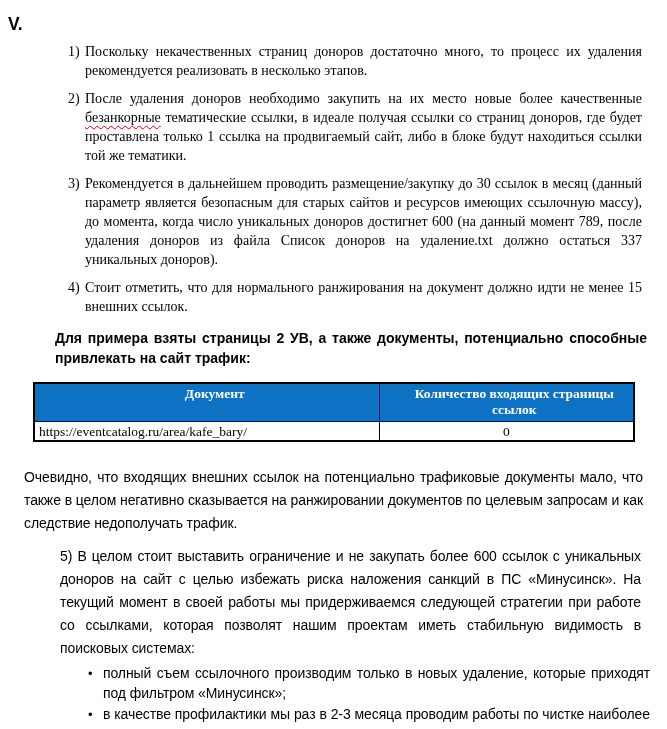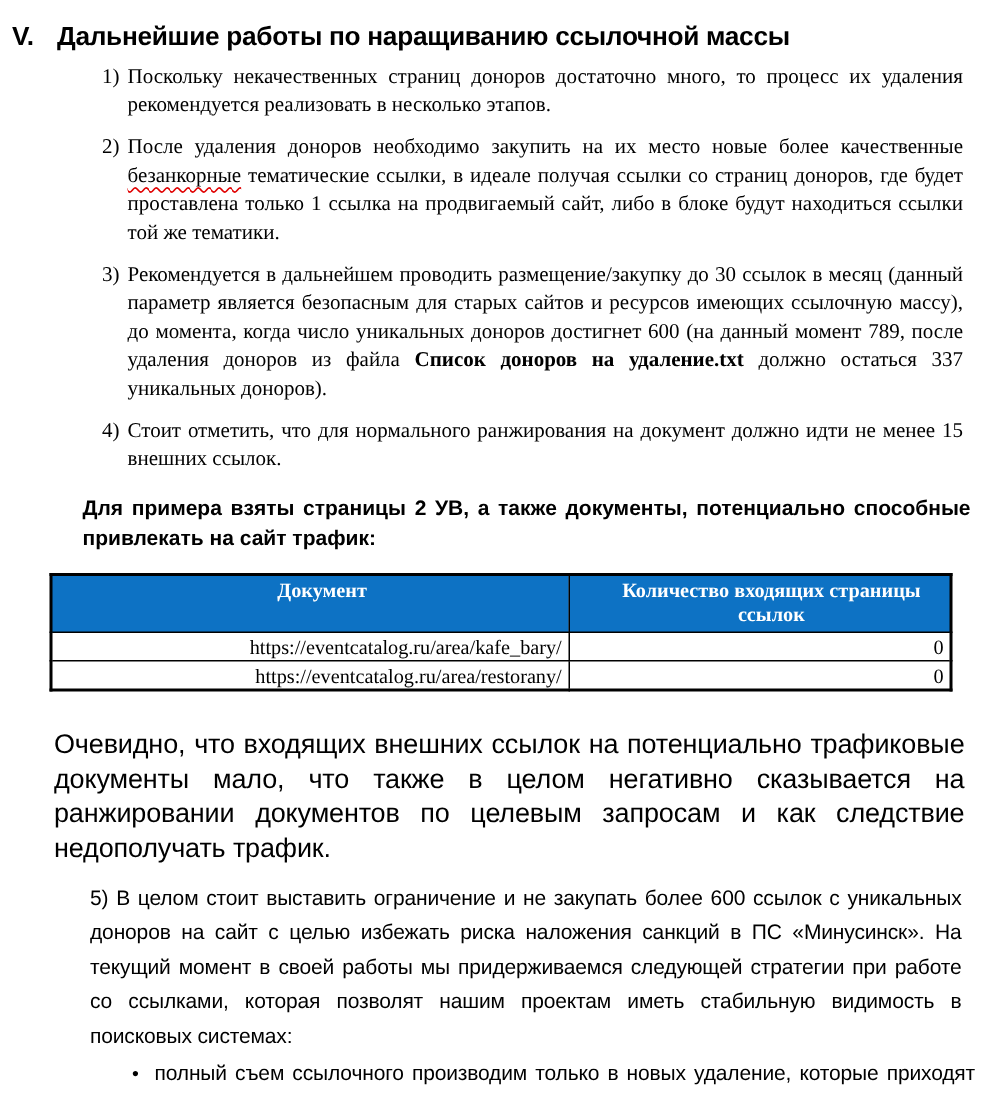"Дальнейшие работы по наращиванию" span.title-text { html: <span>Дальнейшие работы по наращиванию ссылочной массы</span> -> none }
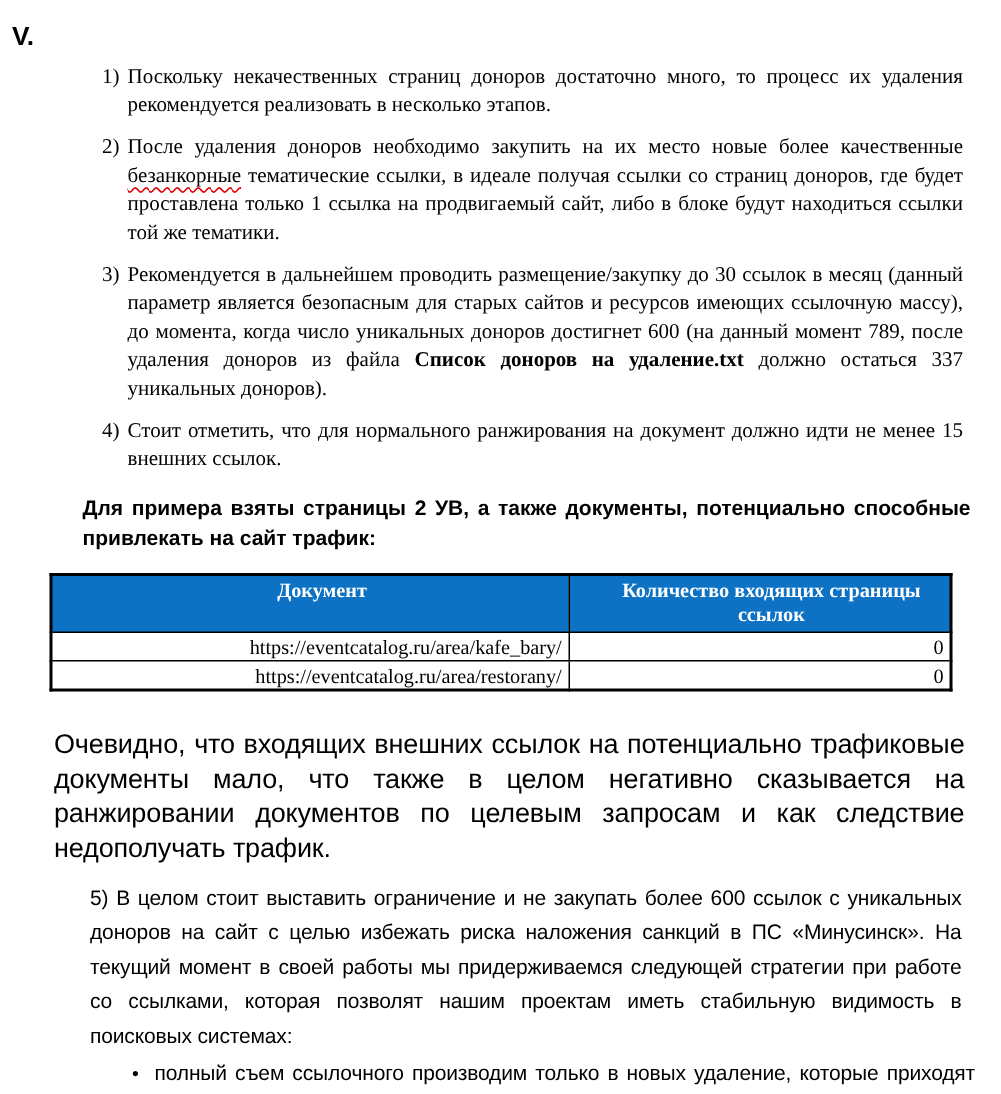"Список доноров на удаление.txt" .bold-file { font-weight: 700 -> 400 }
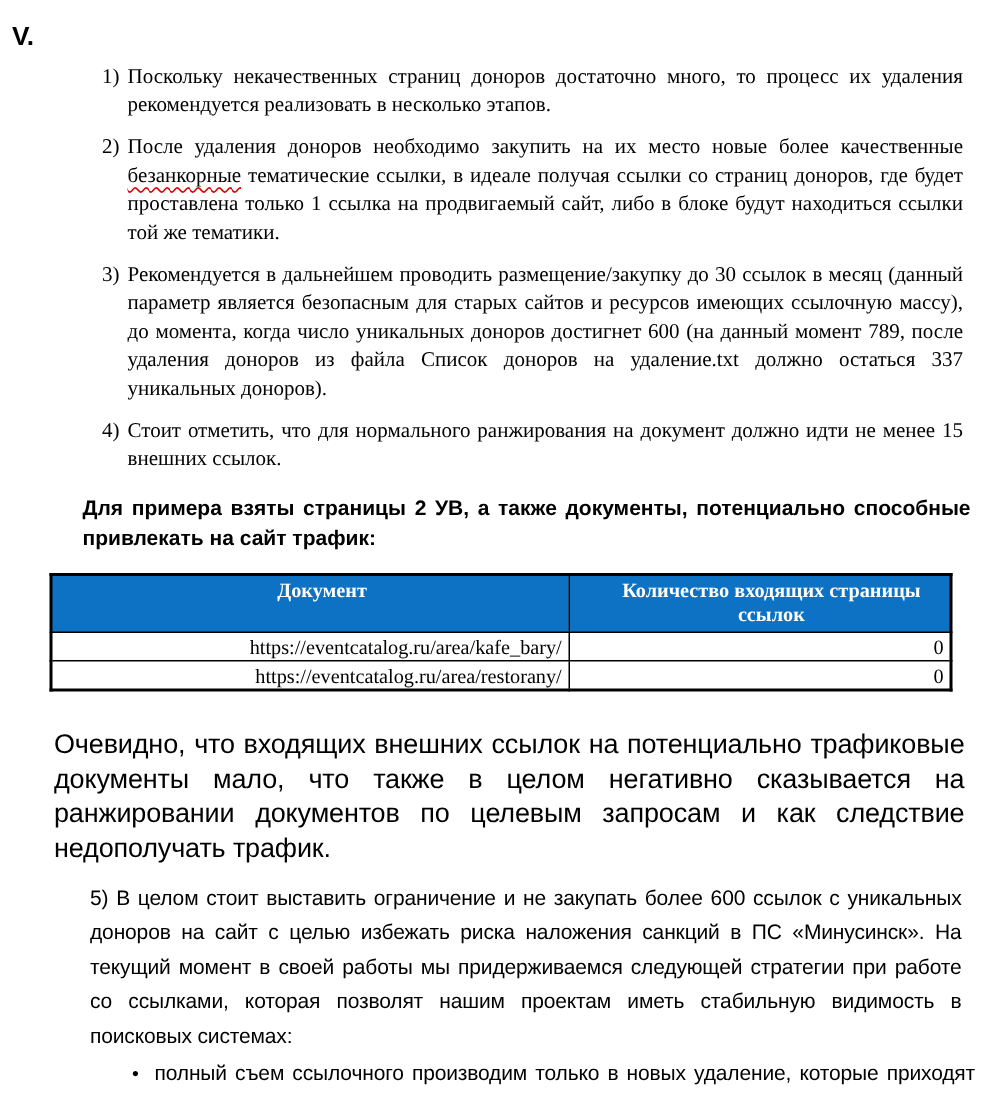"https://eventcatalog.ru/area/kafe_bary/" table.links-table td { text-align: right -> none }
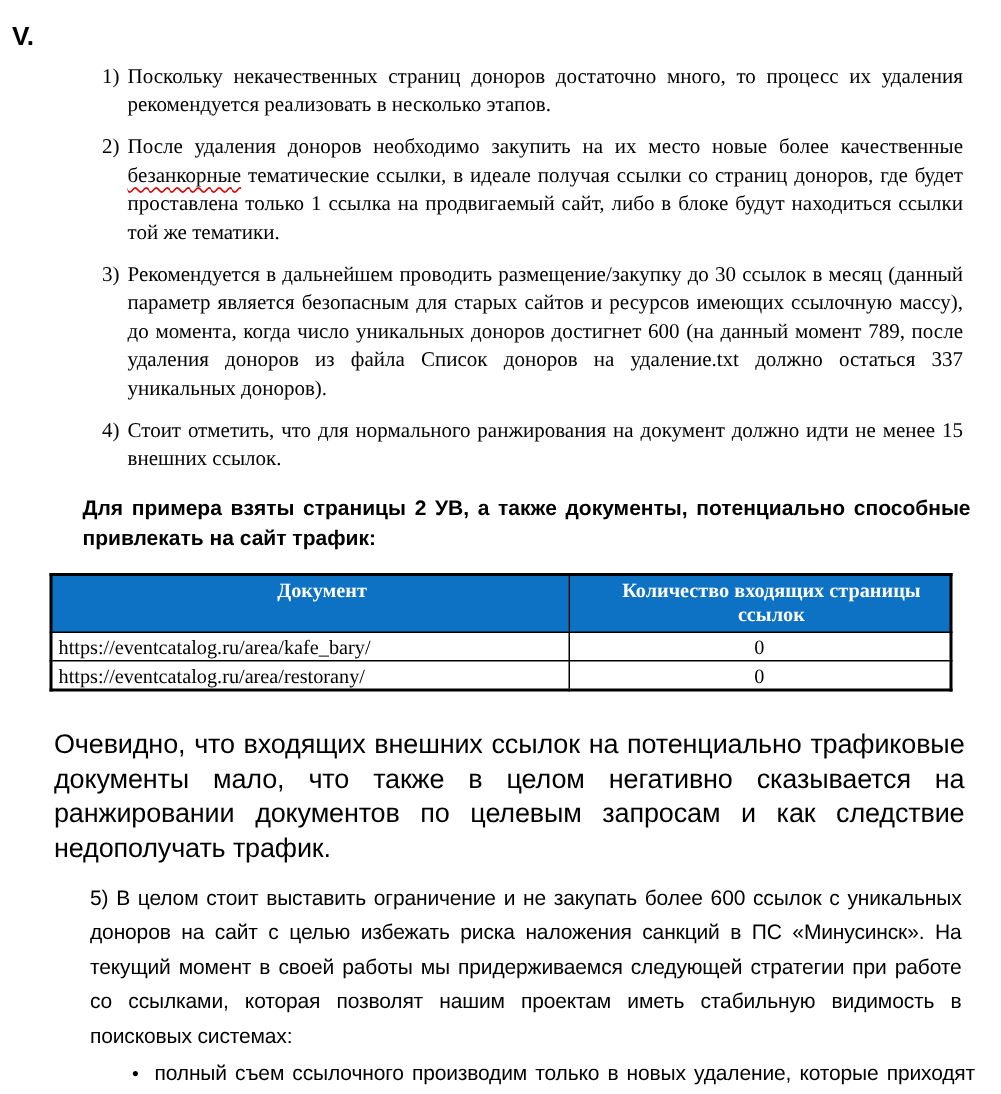"https://eventcatalog.ru/area/restorany/" tr { html: <tr> <td>https://eventcatalog.ru/area/restorany/</td> <td>0</td> </tr> -> none }
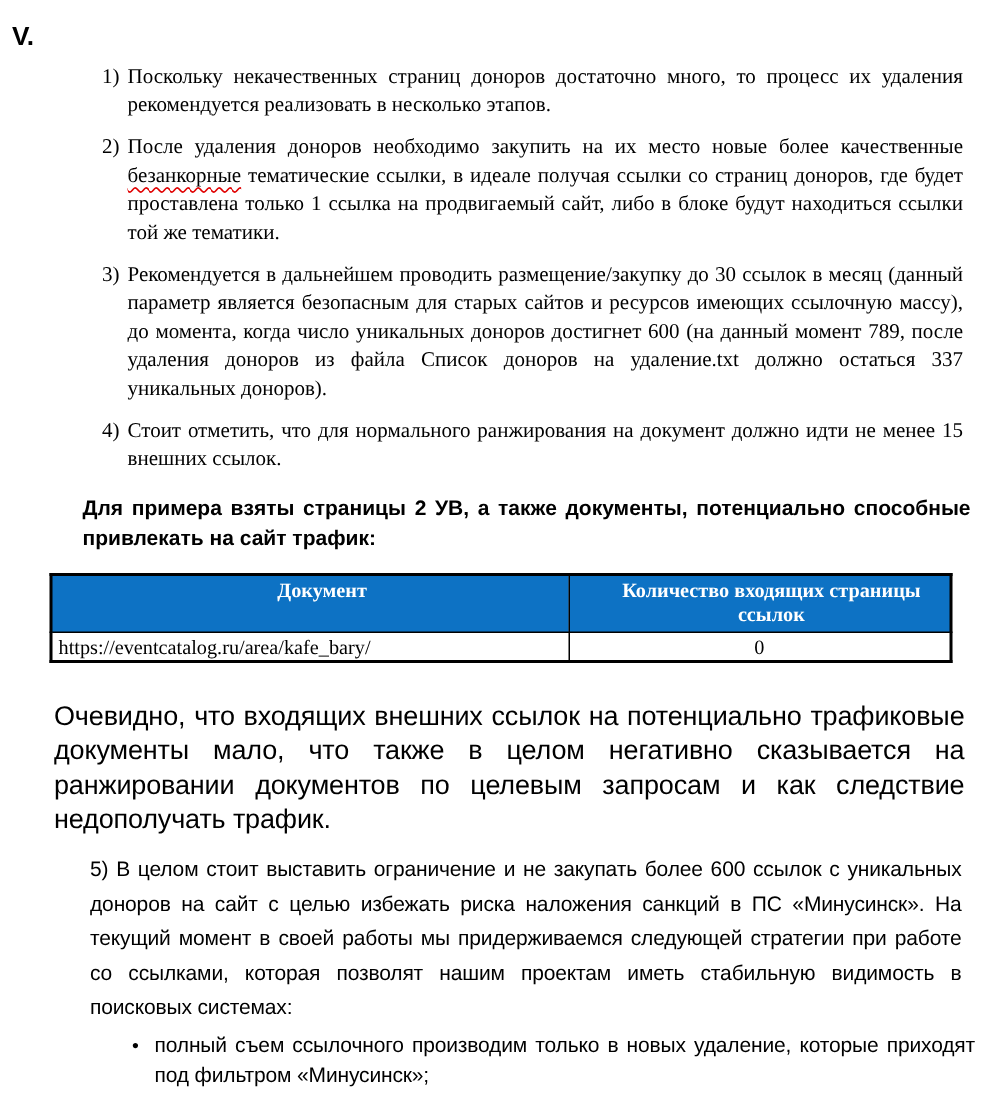"Очевидно, что входящих внешних ссылок" .conclusion { font-size: 18px -> 14px; margin: 24px 24px 10px 36px -> 24px 24px 10px 24px }
